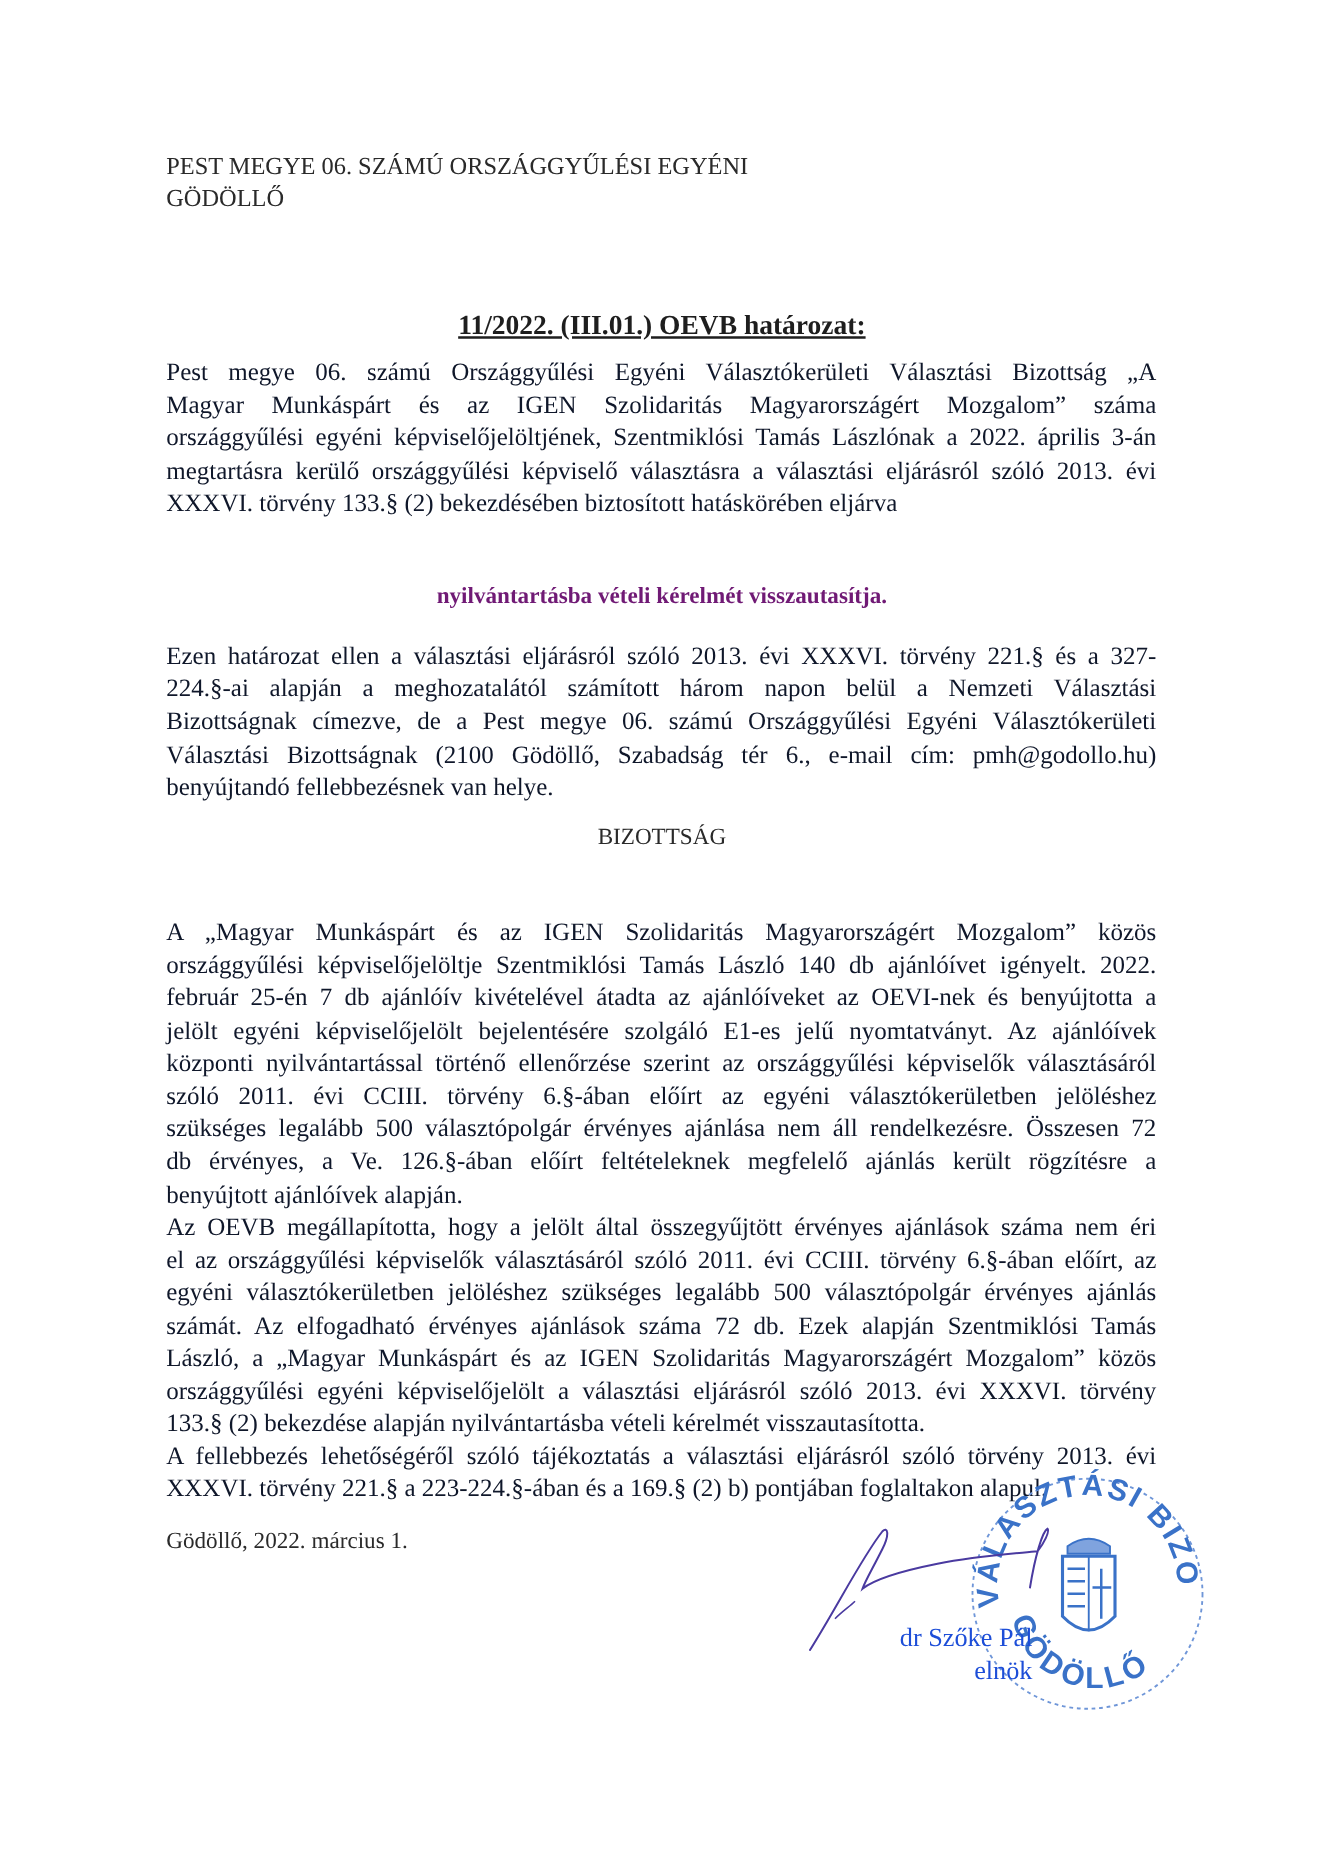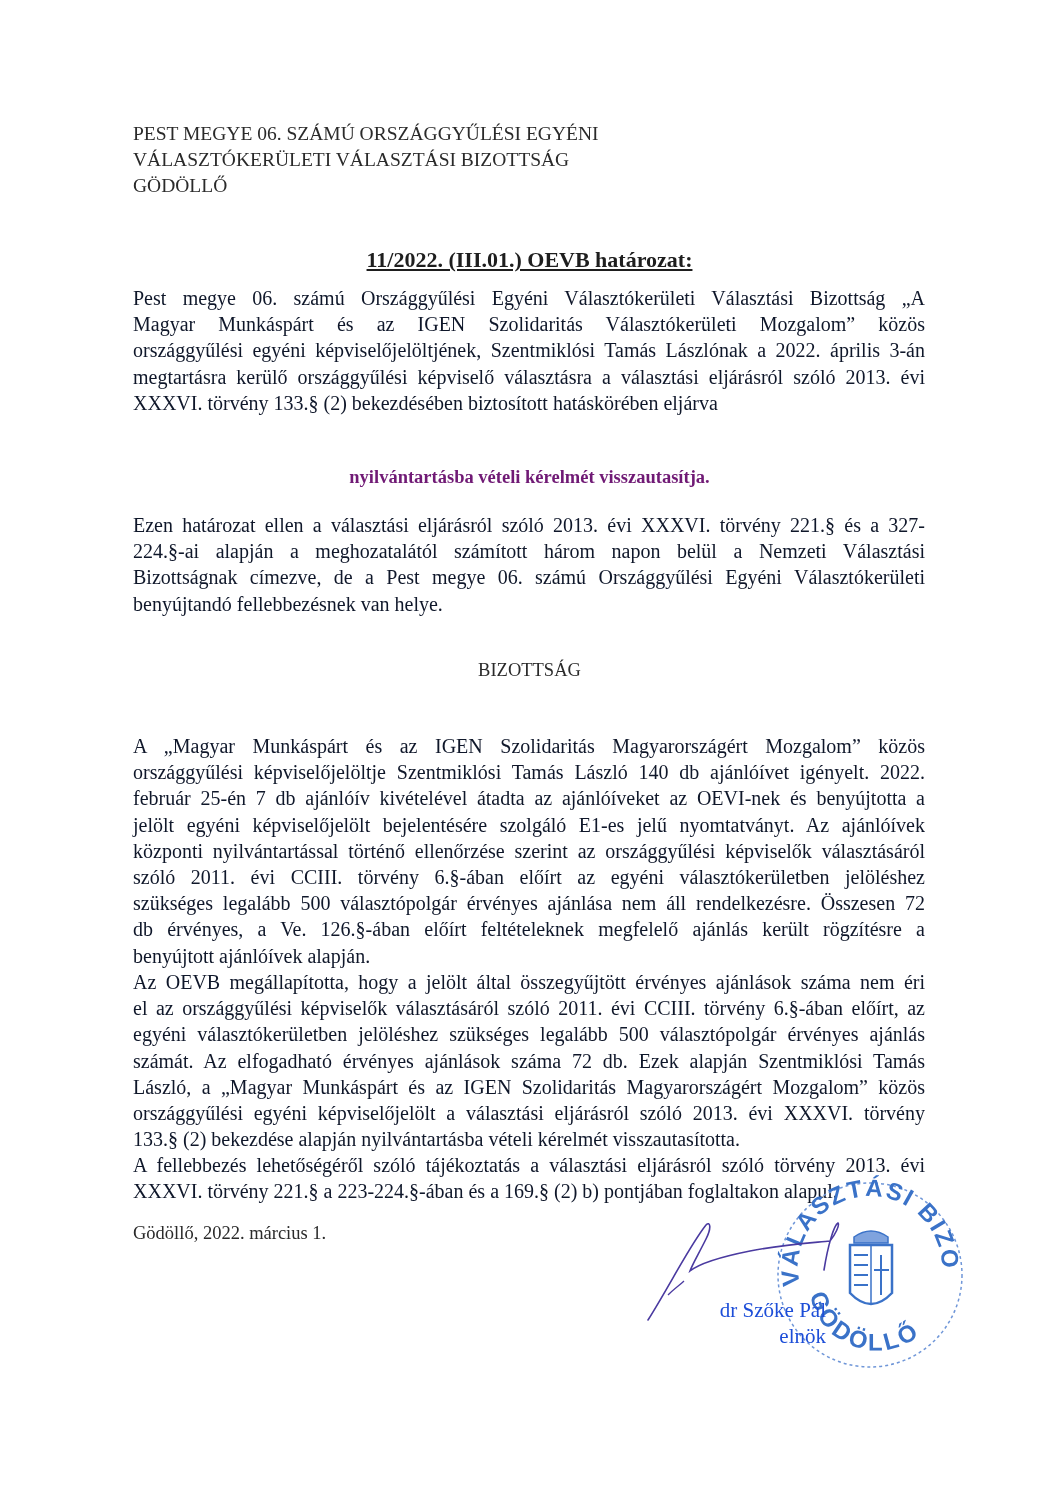"VÁLASZTÓKERÜLETI VÁLASZTÁSI BIZOTTSÁG" div { html: <div>VÁLASZTÓKERÜLETI VÁLASZTÁSI BIZOTTSÁG</div> -> none }
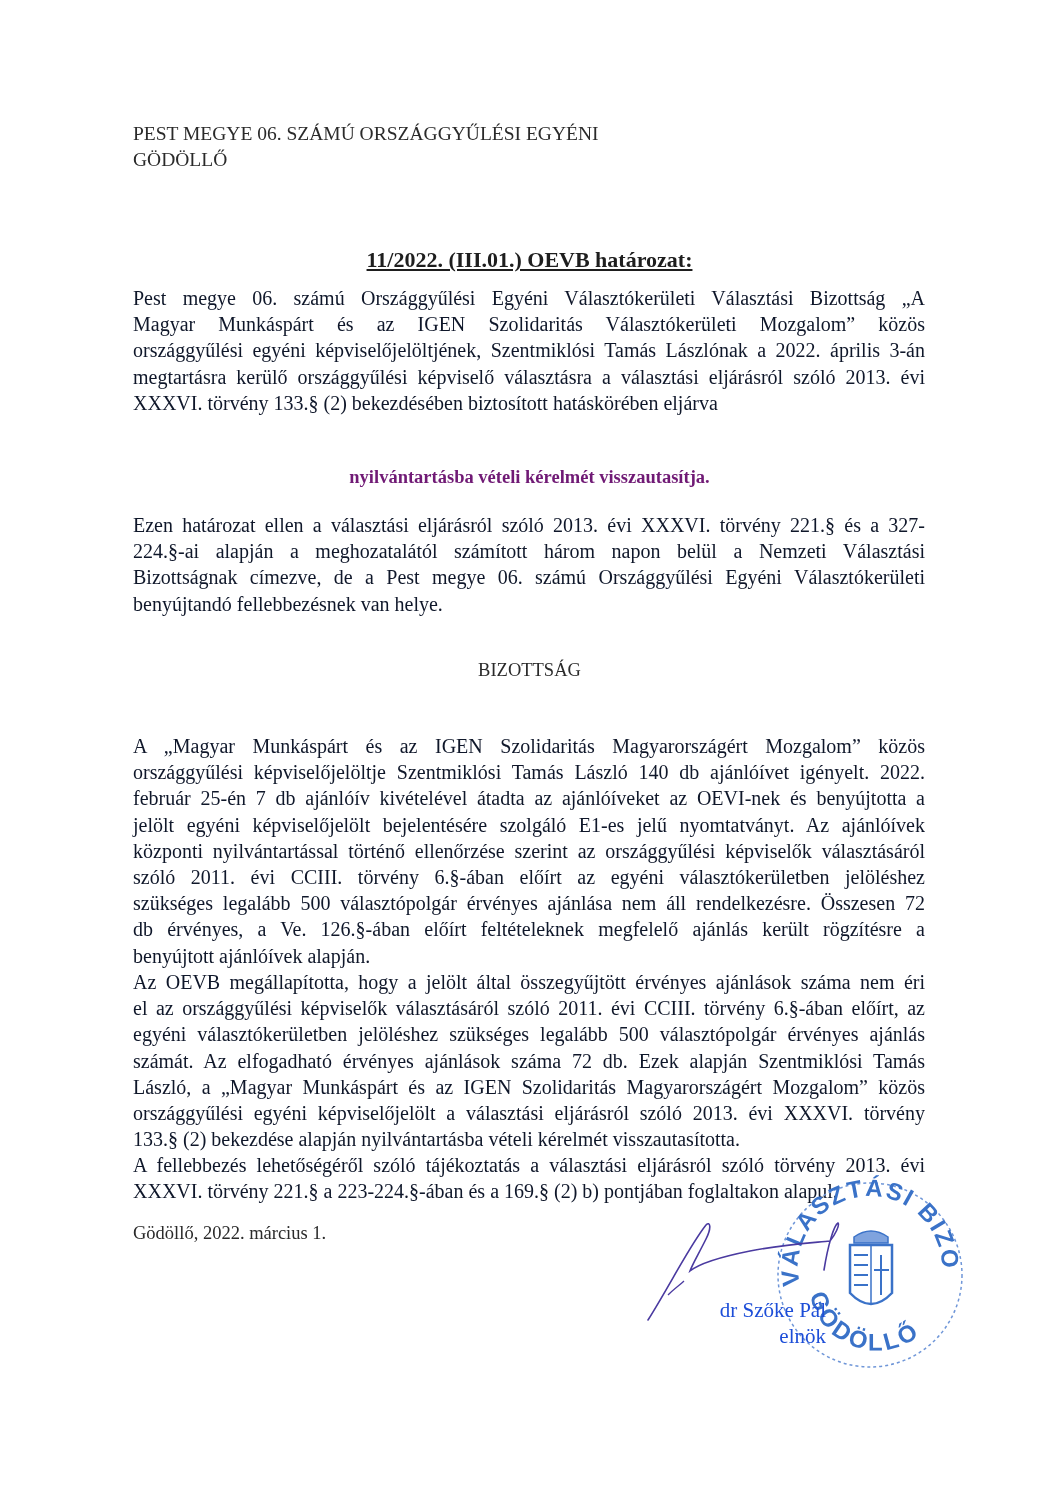"Magyar Munkáspárt és az IGEN" span.ln { text: Választókerületi Mozgalom” közös -> Magyarországért Mozgalom” száma }
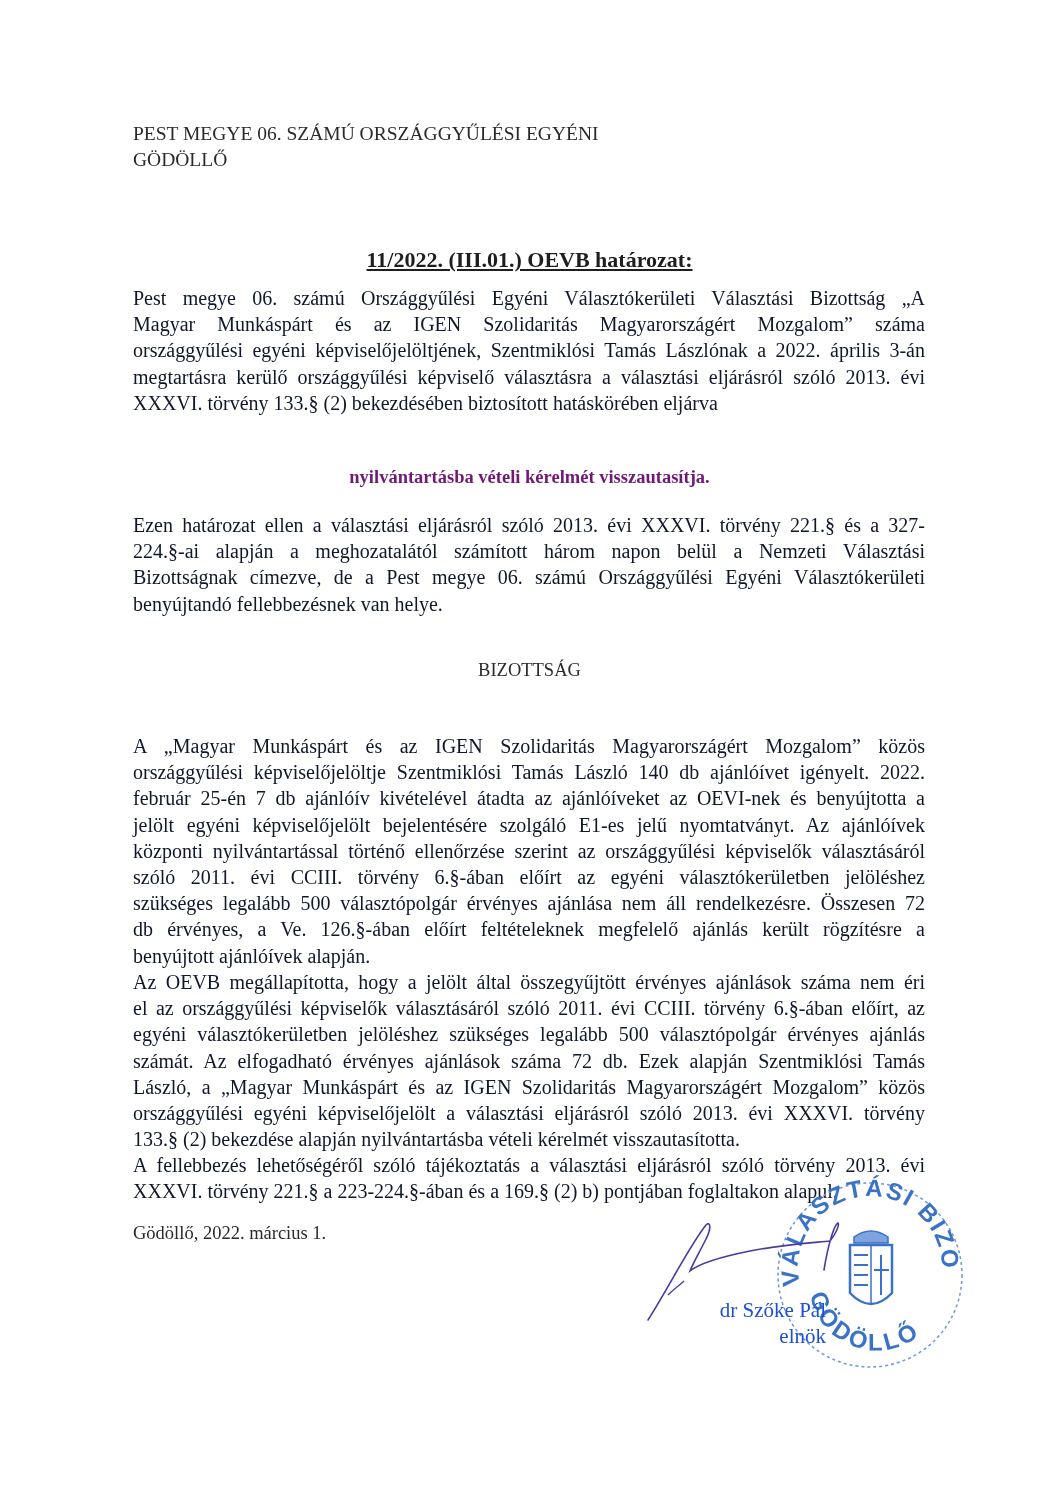"Választási Bizottságnak (2100 Gödöllő," span.ln { html: none -> <span>Választási Bizottságnak (2100 Gödöllő, Szabadság tér 6., e-mail cím: pmh@godollo.hu)</span> }
